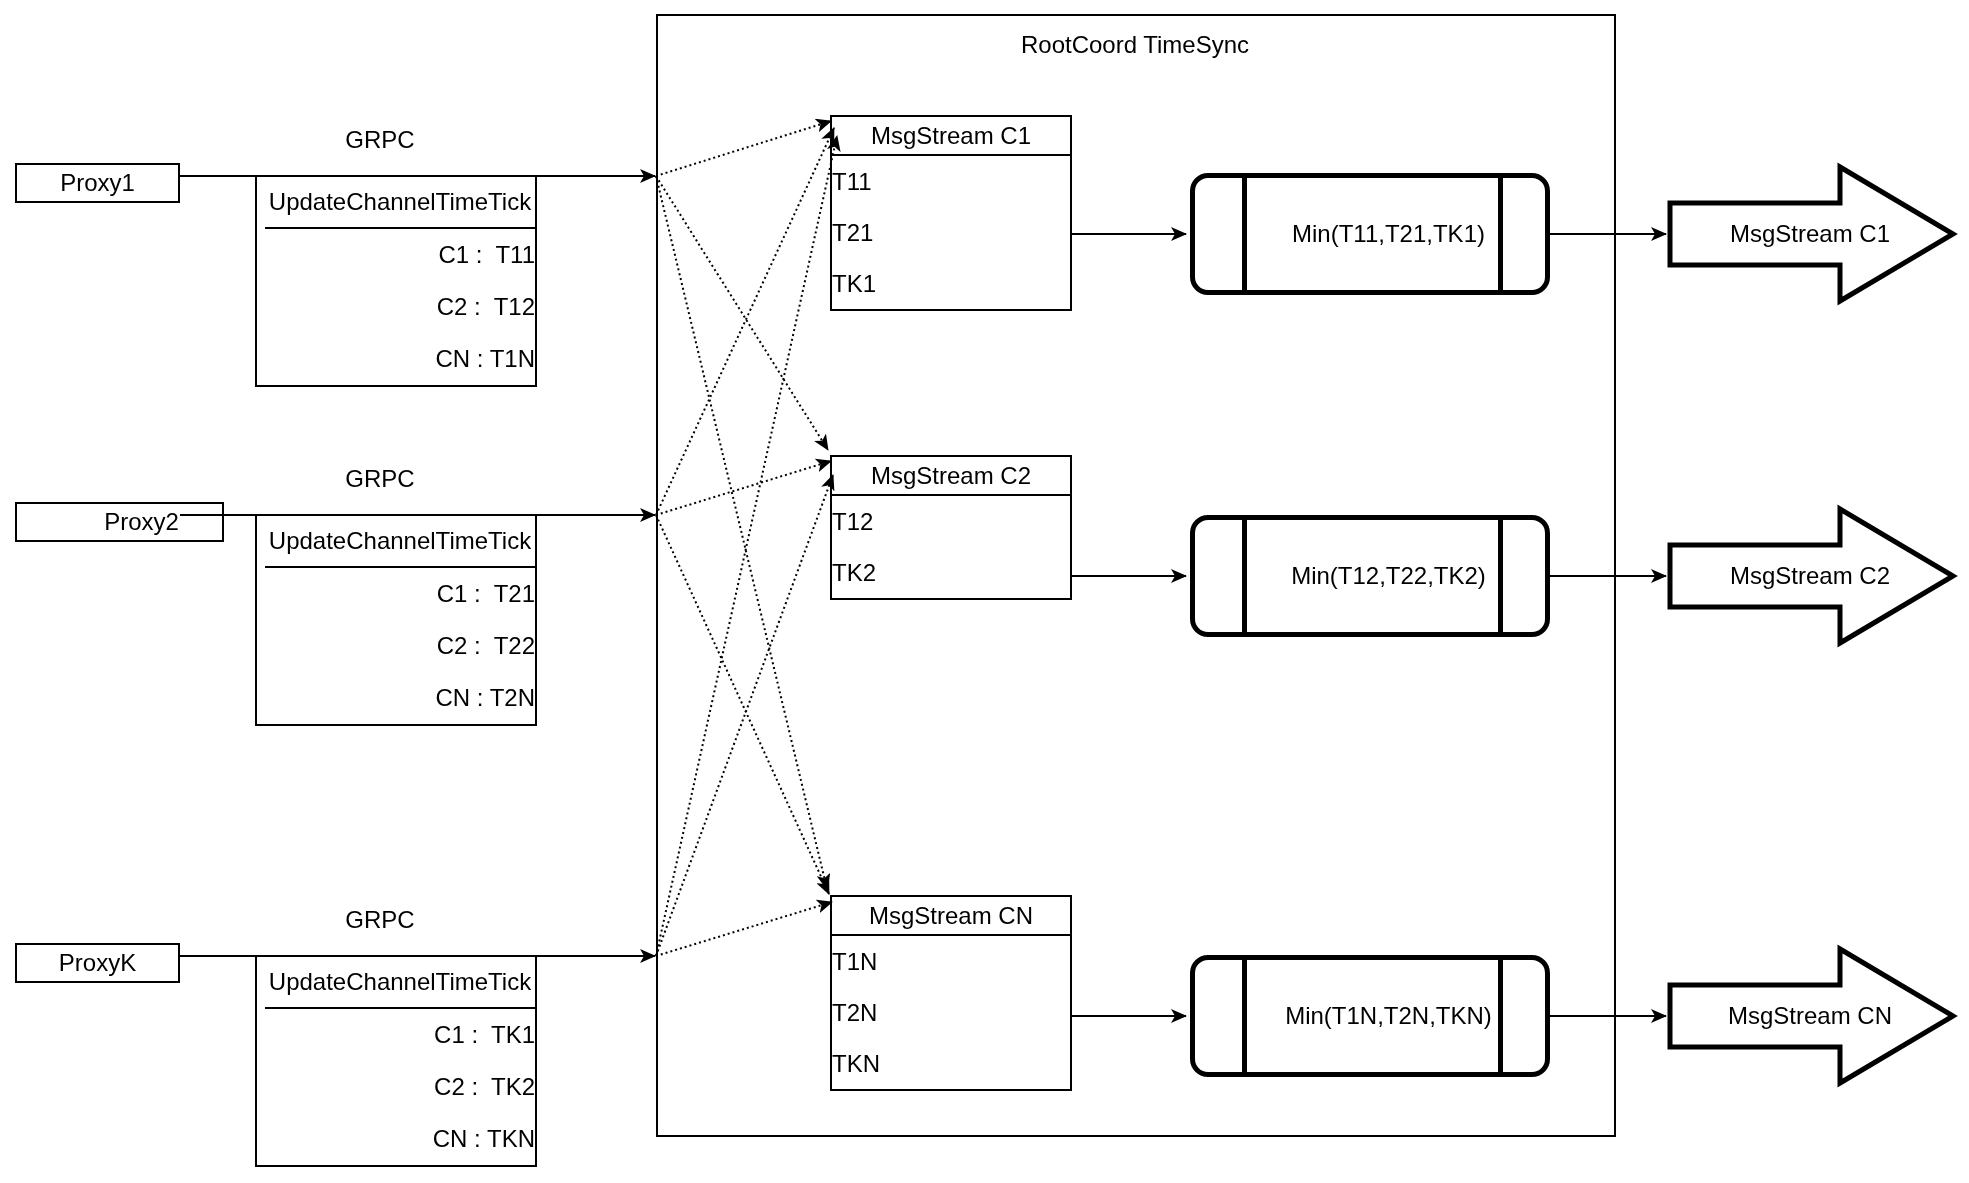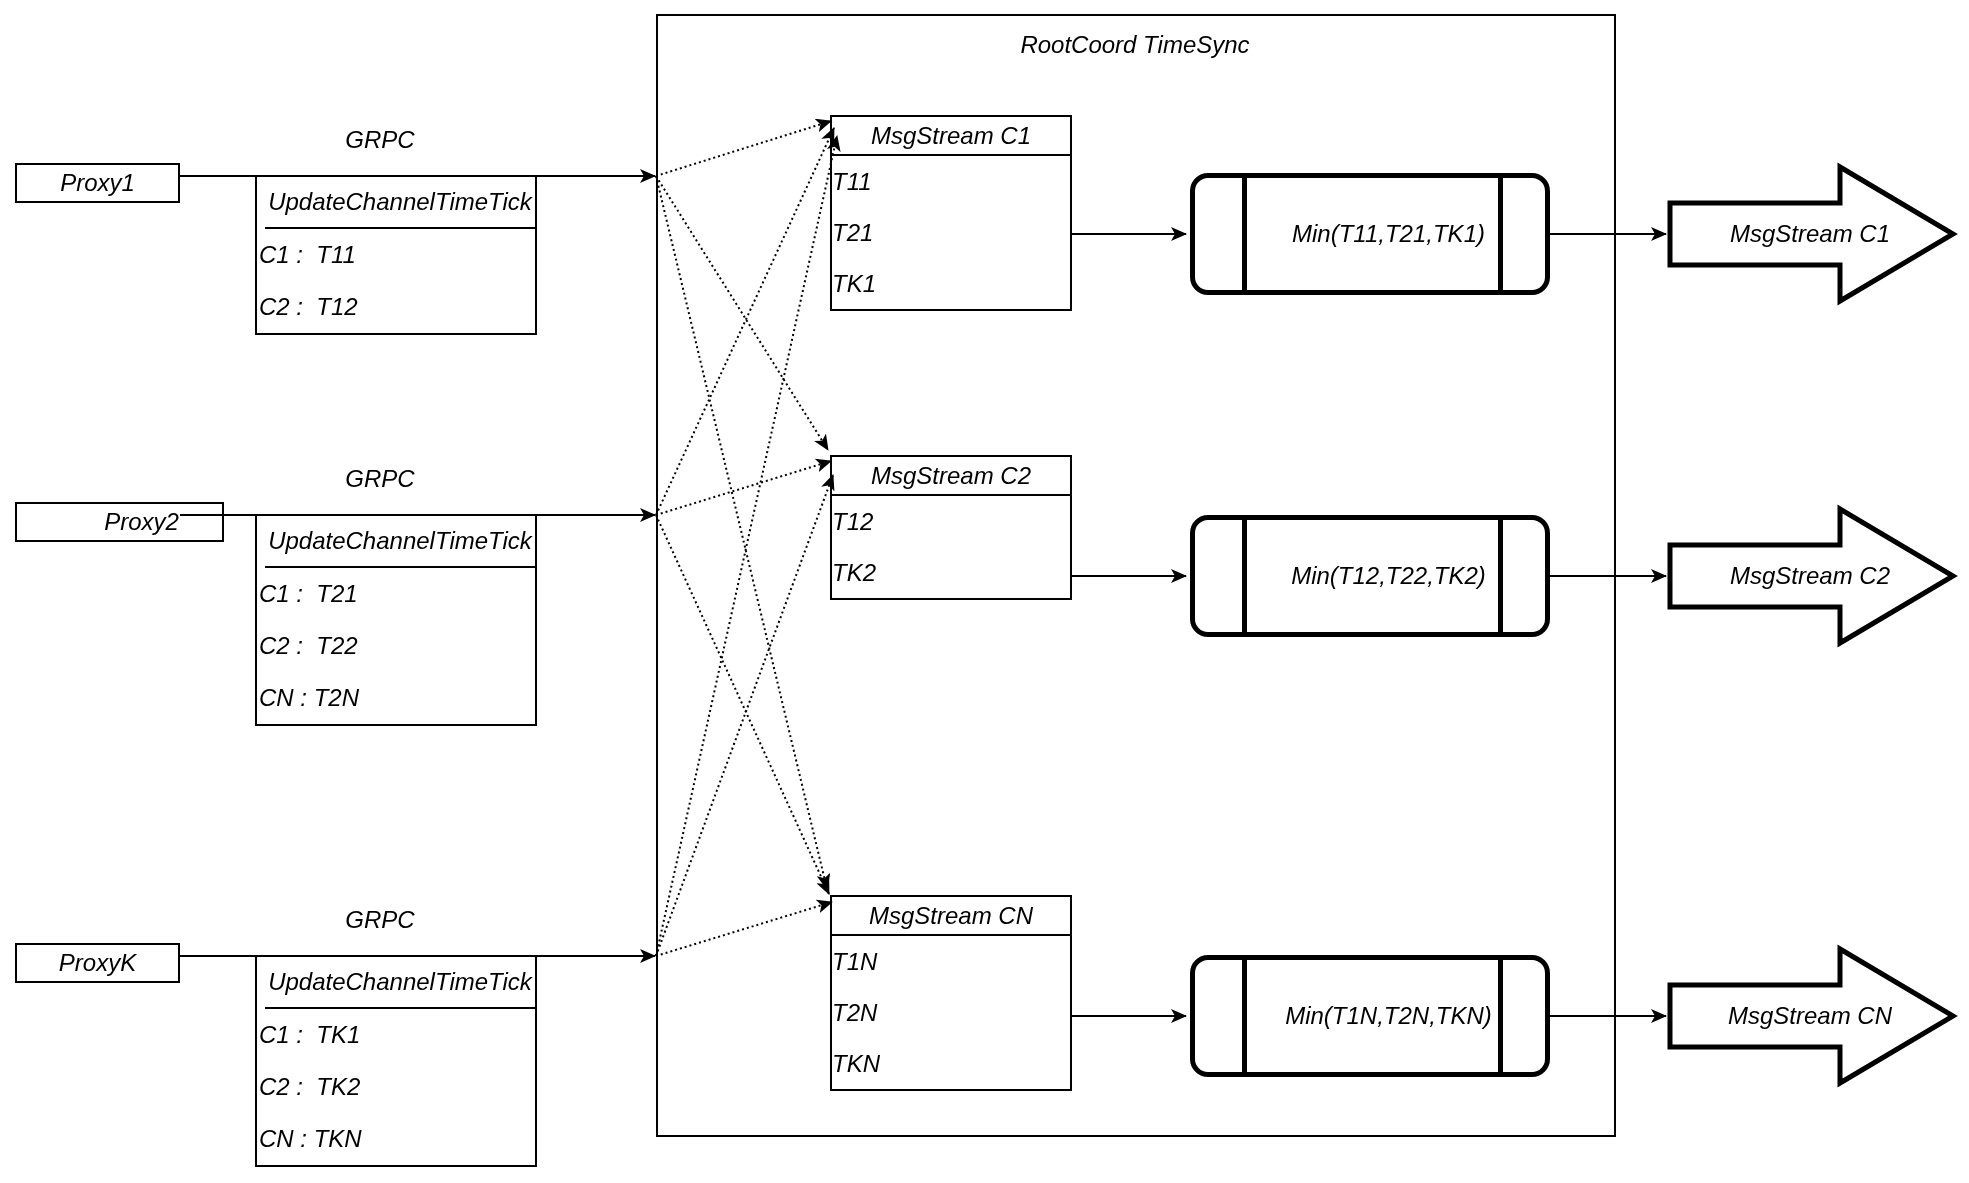"RootCoord TimeSync" .canvas { font-style: italic -> none }
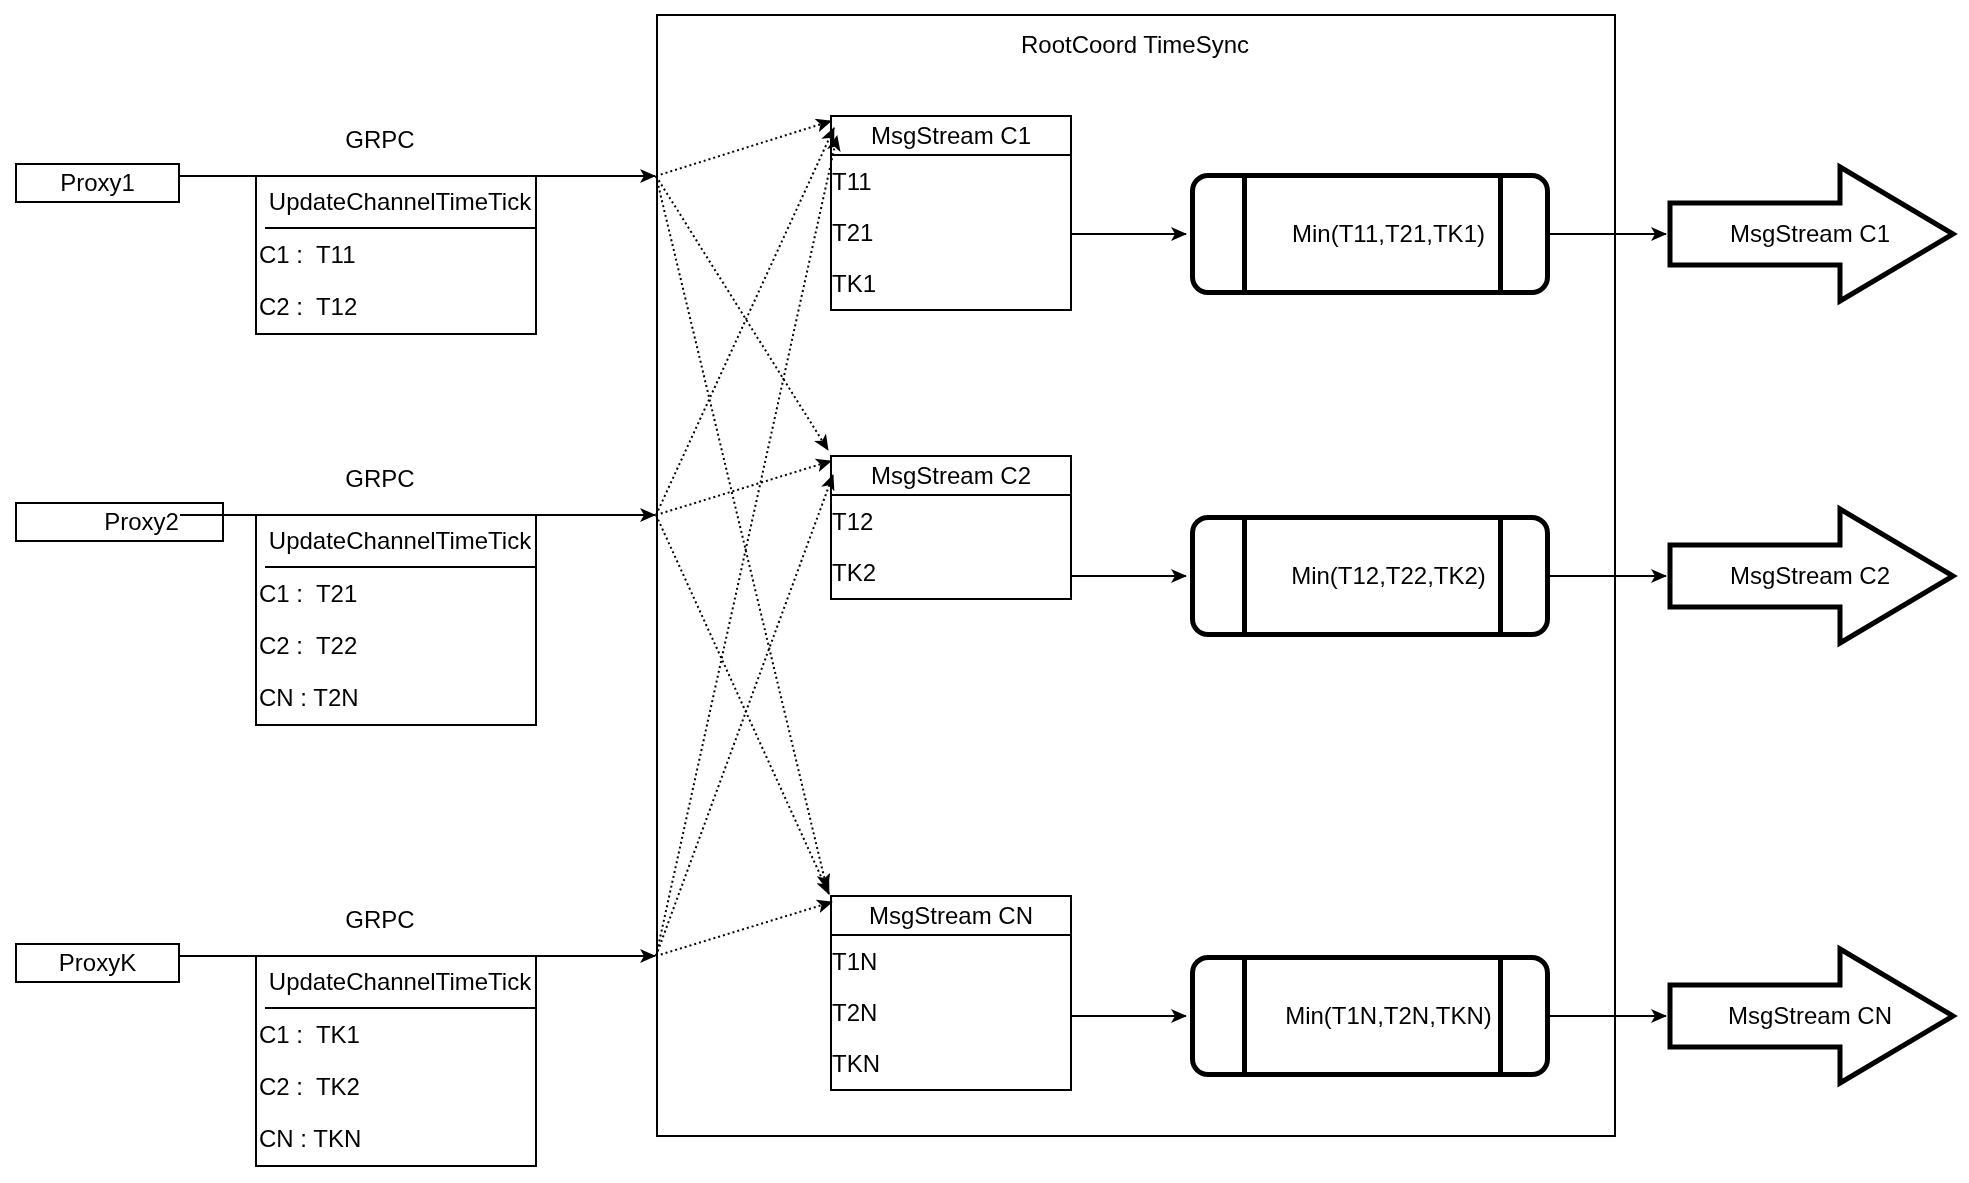"C1 : T11" .lt-cell { text-align: none -> right }
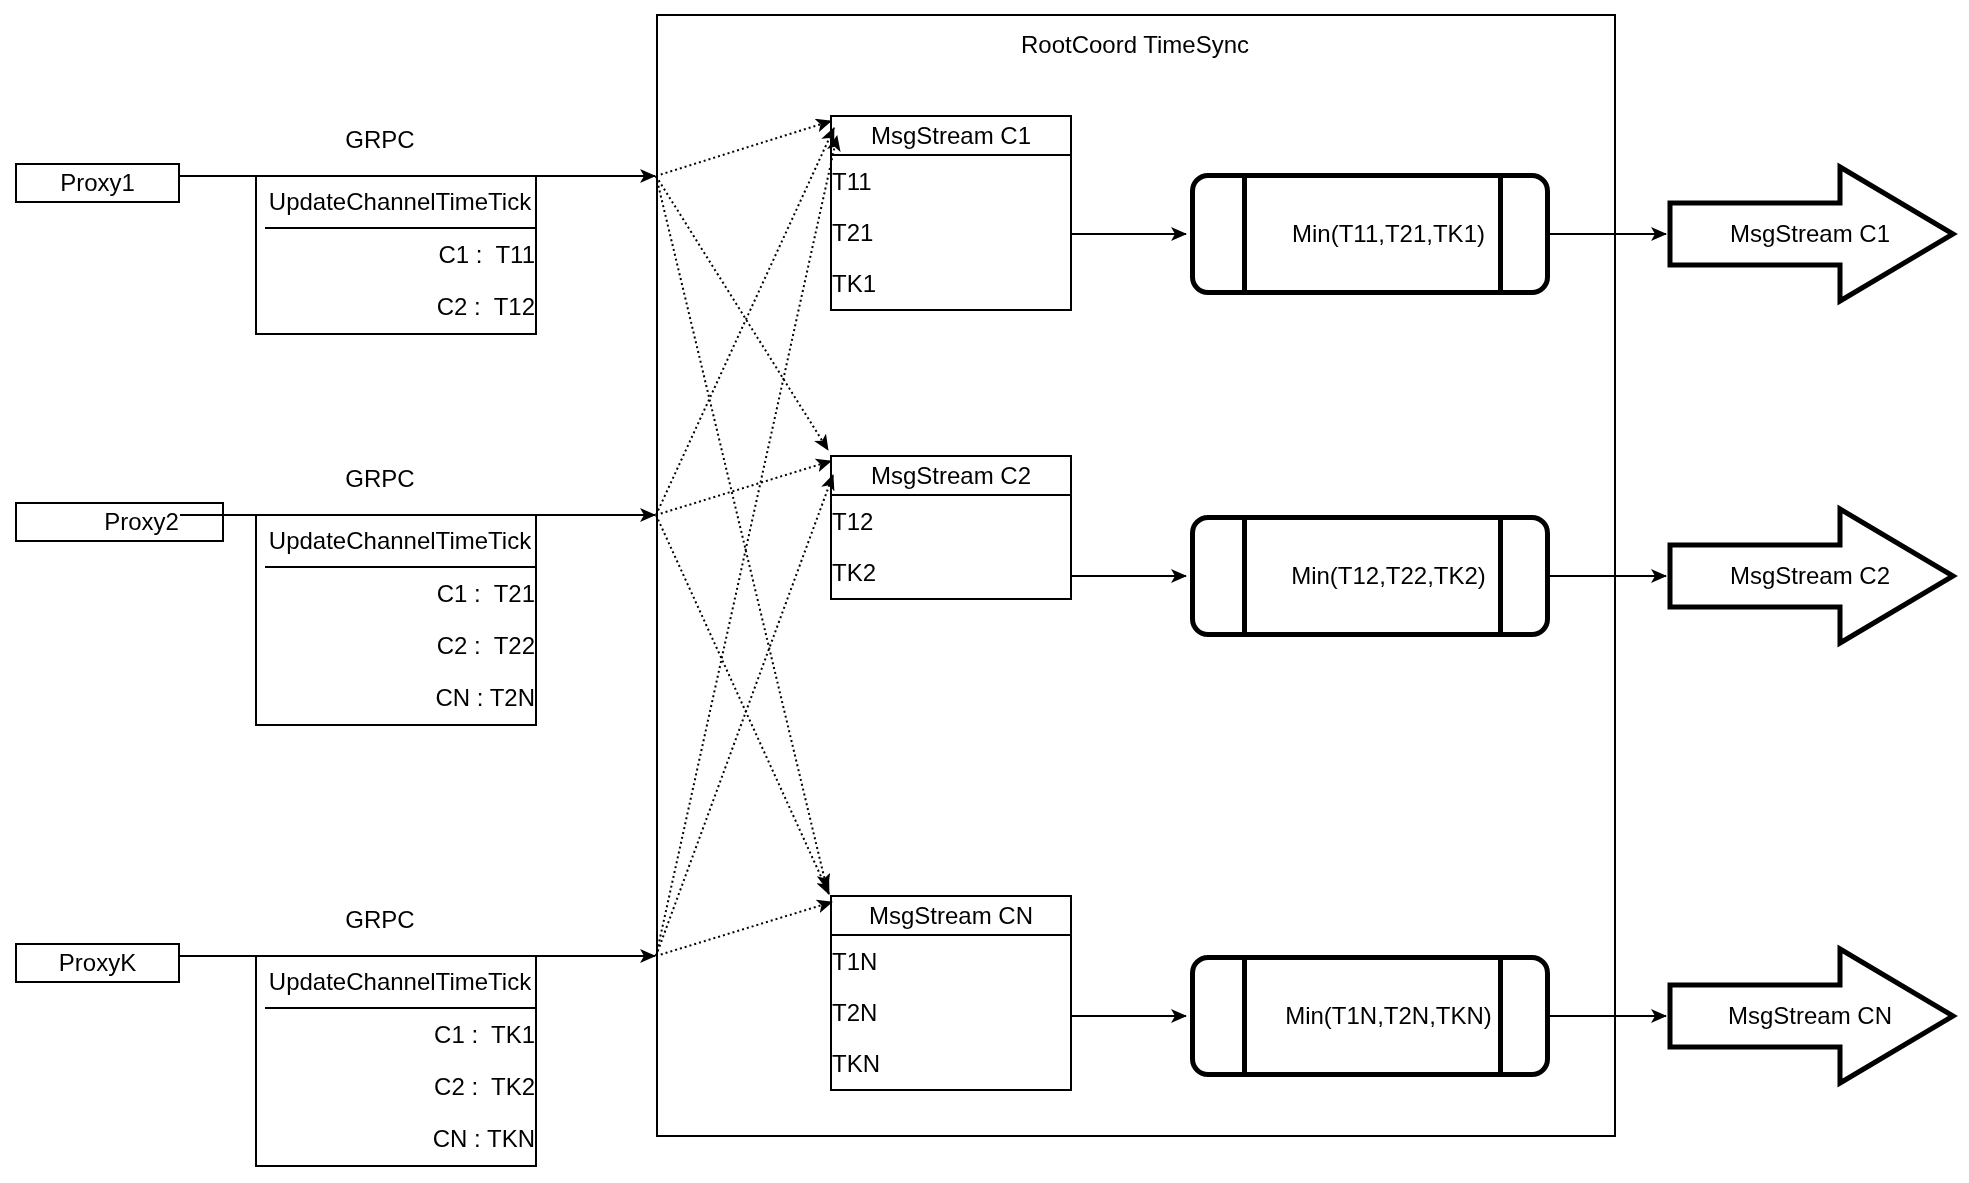"CN : T1N" div.lt-cell { html: none -> <div>CN : T1N</div> }
